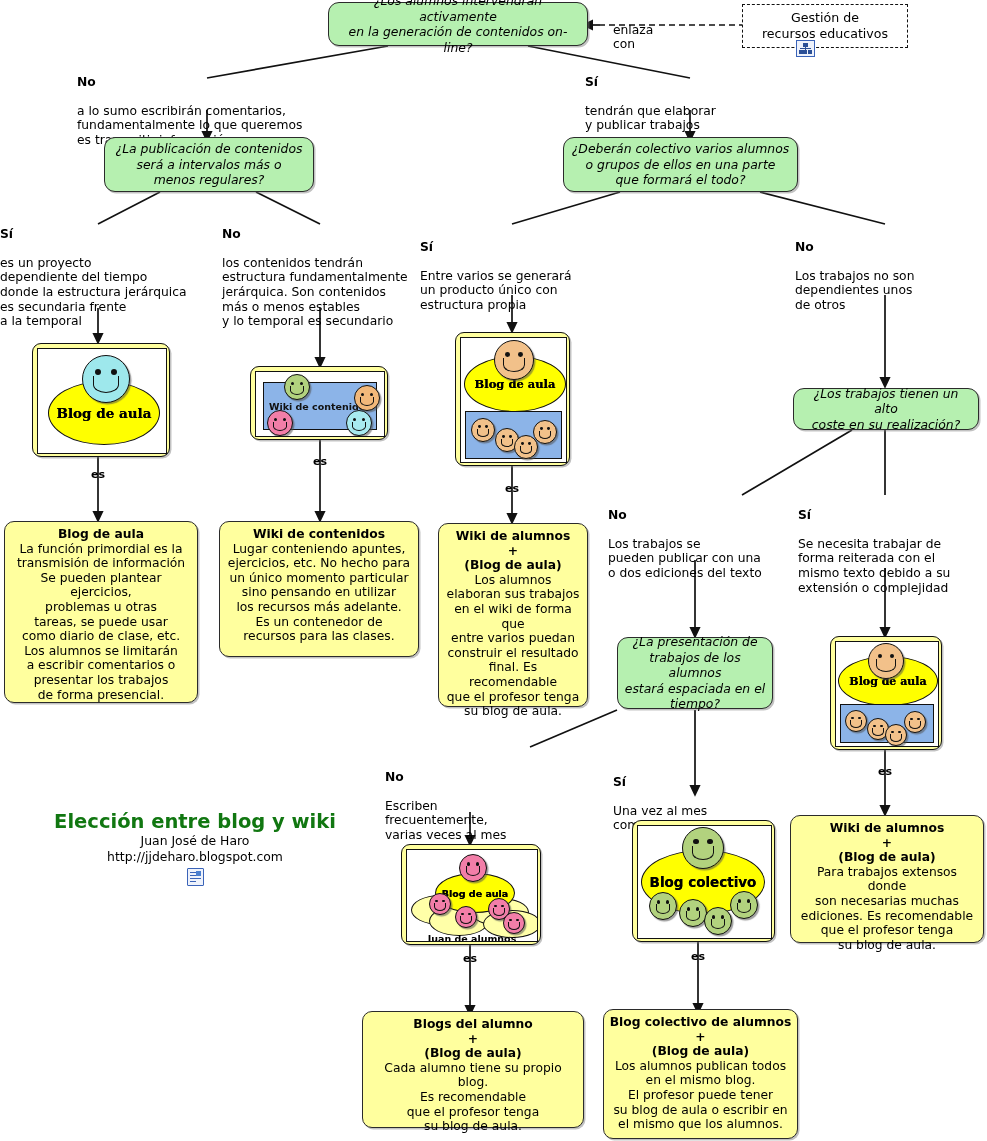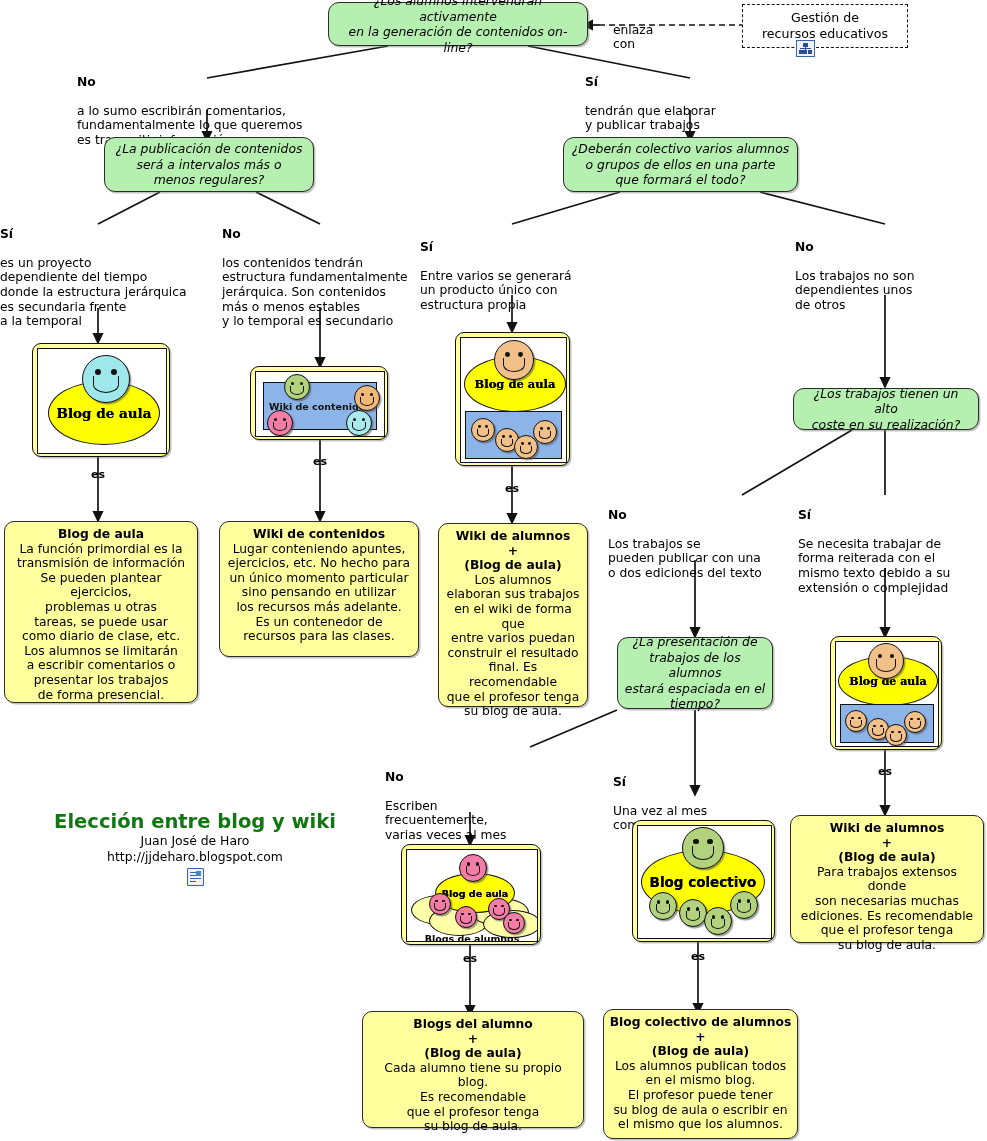"Blogs de alumnos" div.illus-label { text: Blogs -> Juan }
